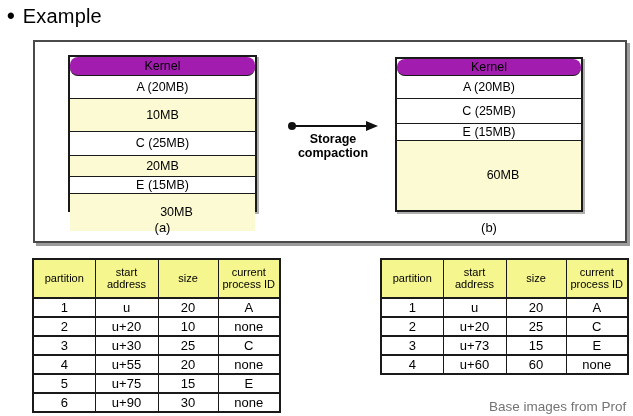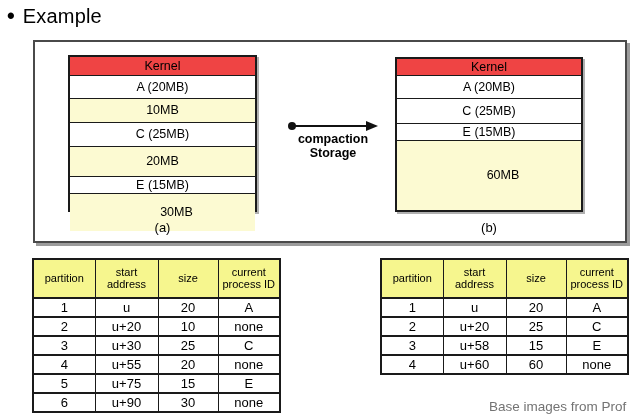"Kernel" .c-kernel { background: #ef4444 -> #a21caf; border-radius: none -> 8px }
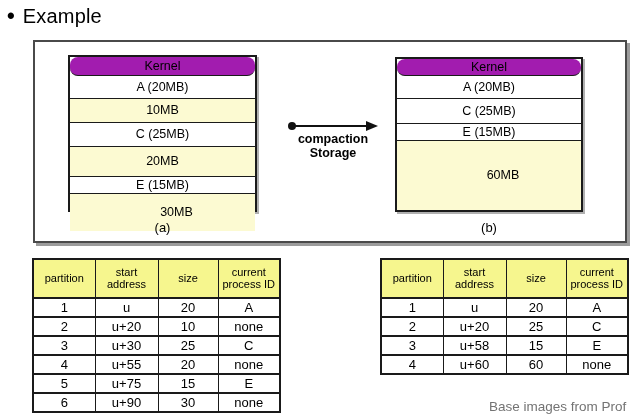"10MB" div.mblock { height: 24px -> 33px }
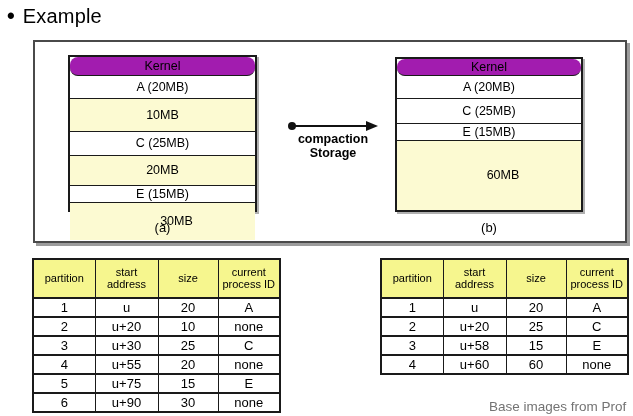"compaction" span { order: before "Storage" -> after "Storage" }
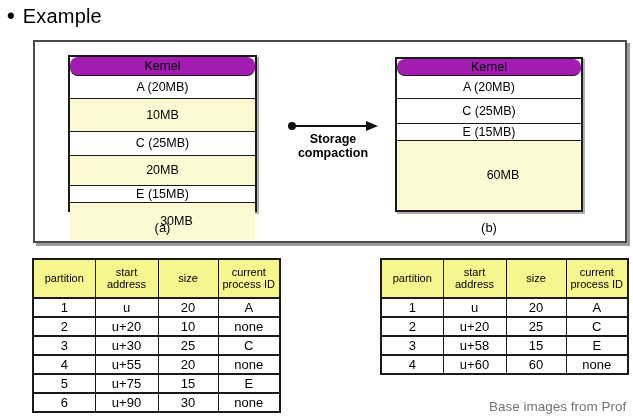"20MB" div.mblock { height: 30px -> 21px }
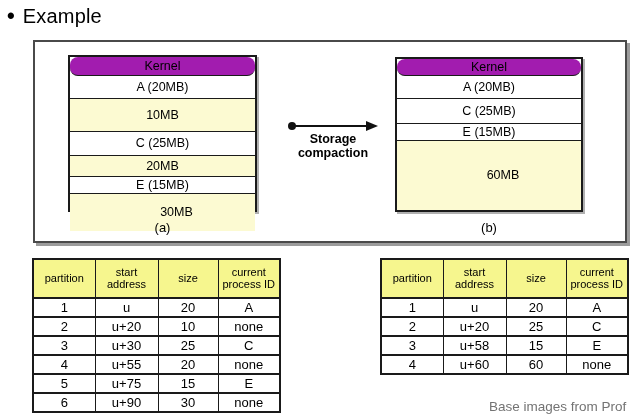"u+58" td { text: u+58 -> u+73 }
